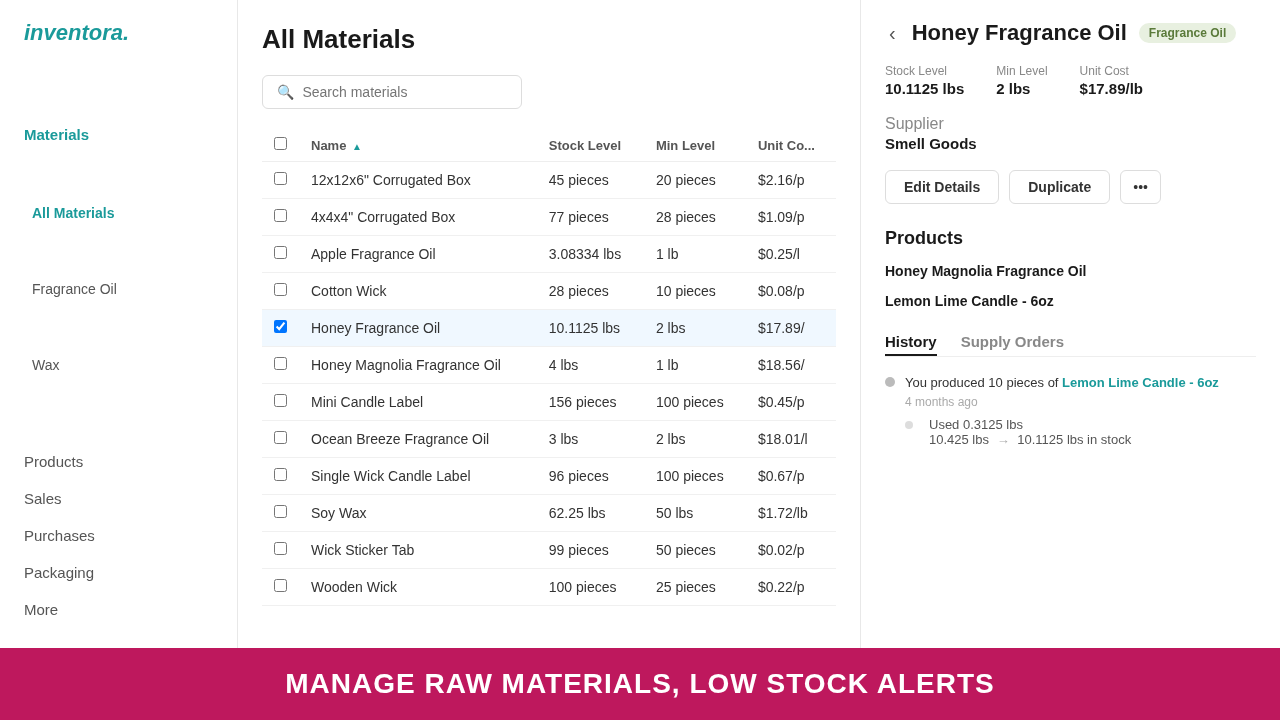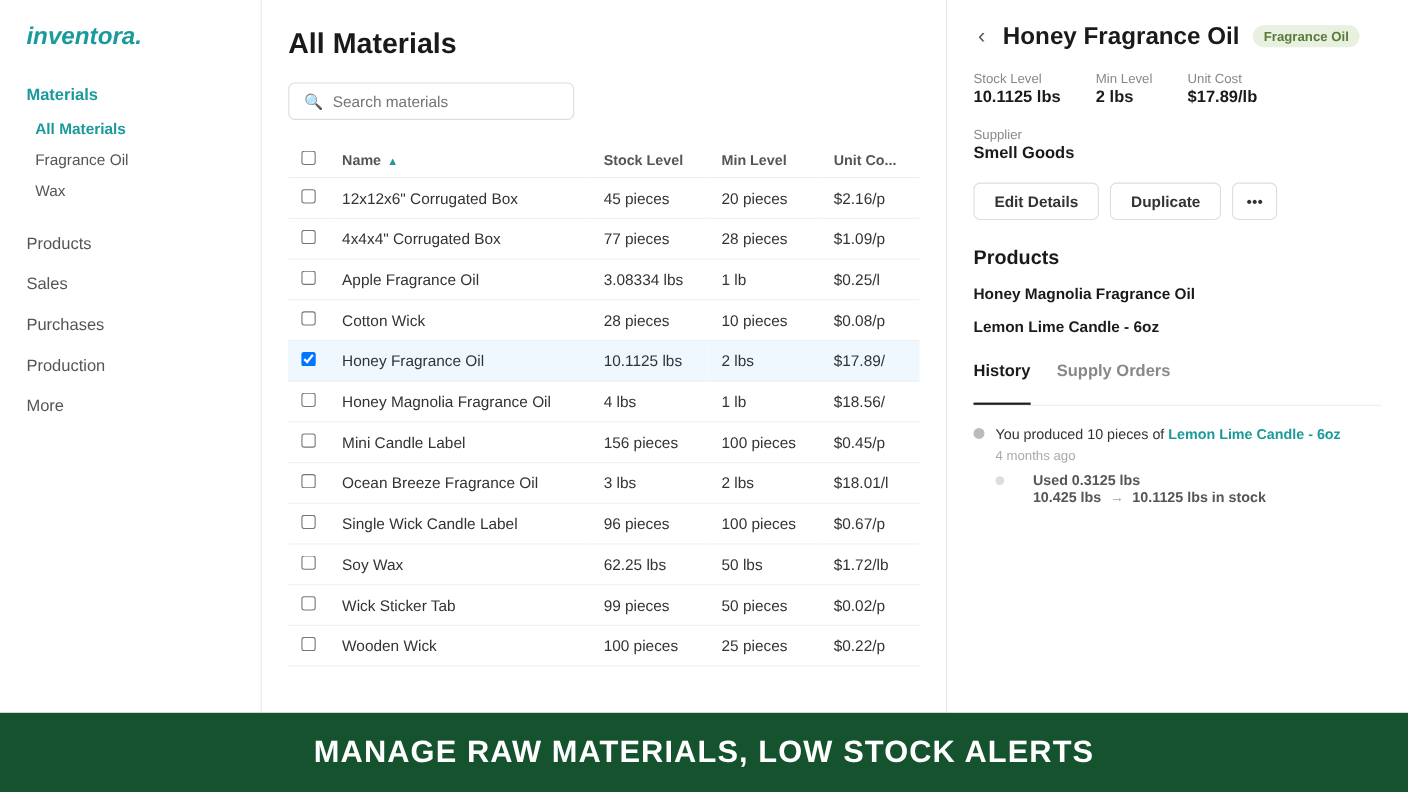"inventora." .sidebar { justify-content: none -> space-between }
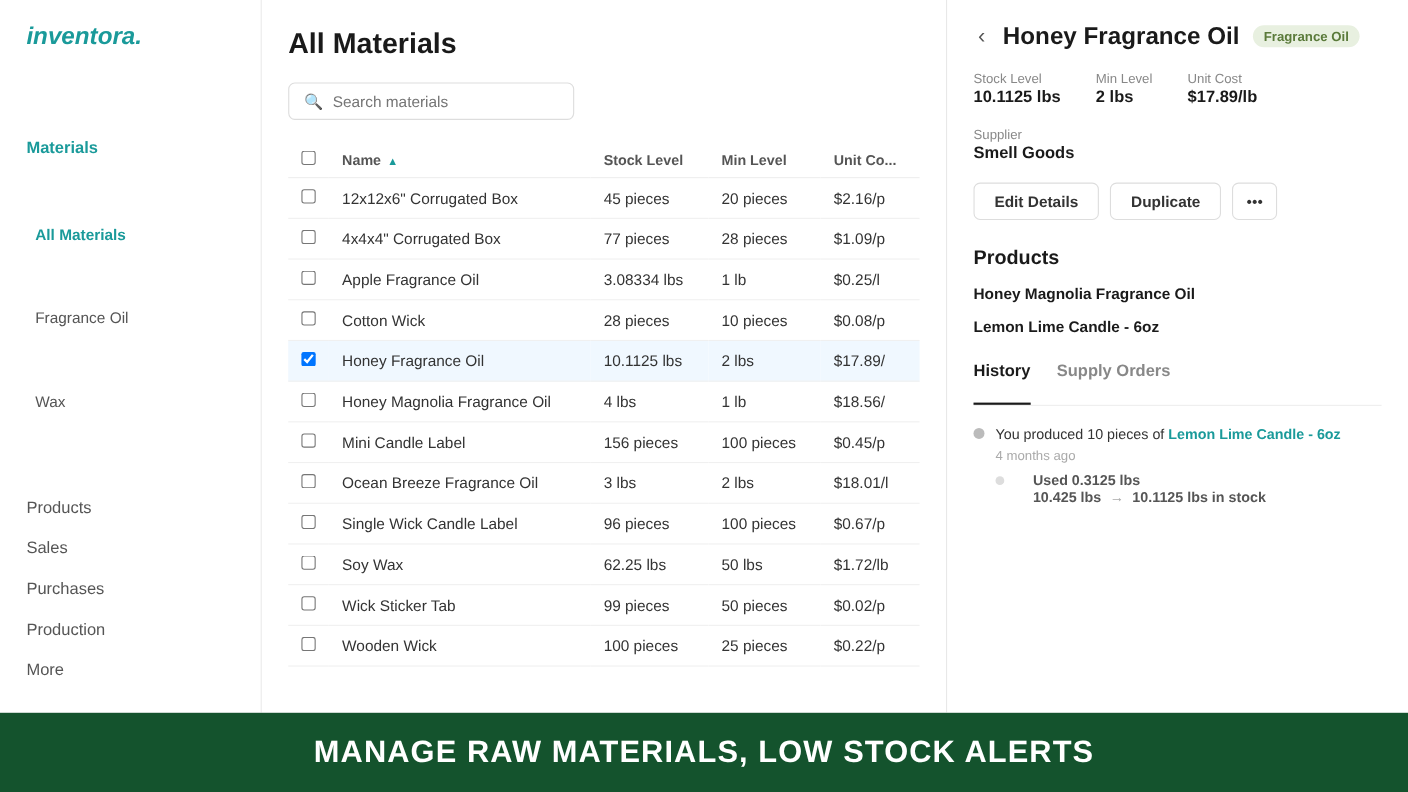"Supplier" .supplier-label { font-size: 12px -> 16px }
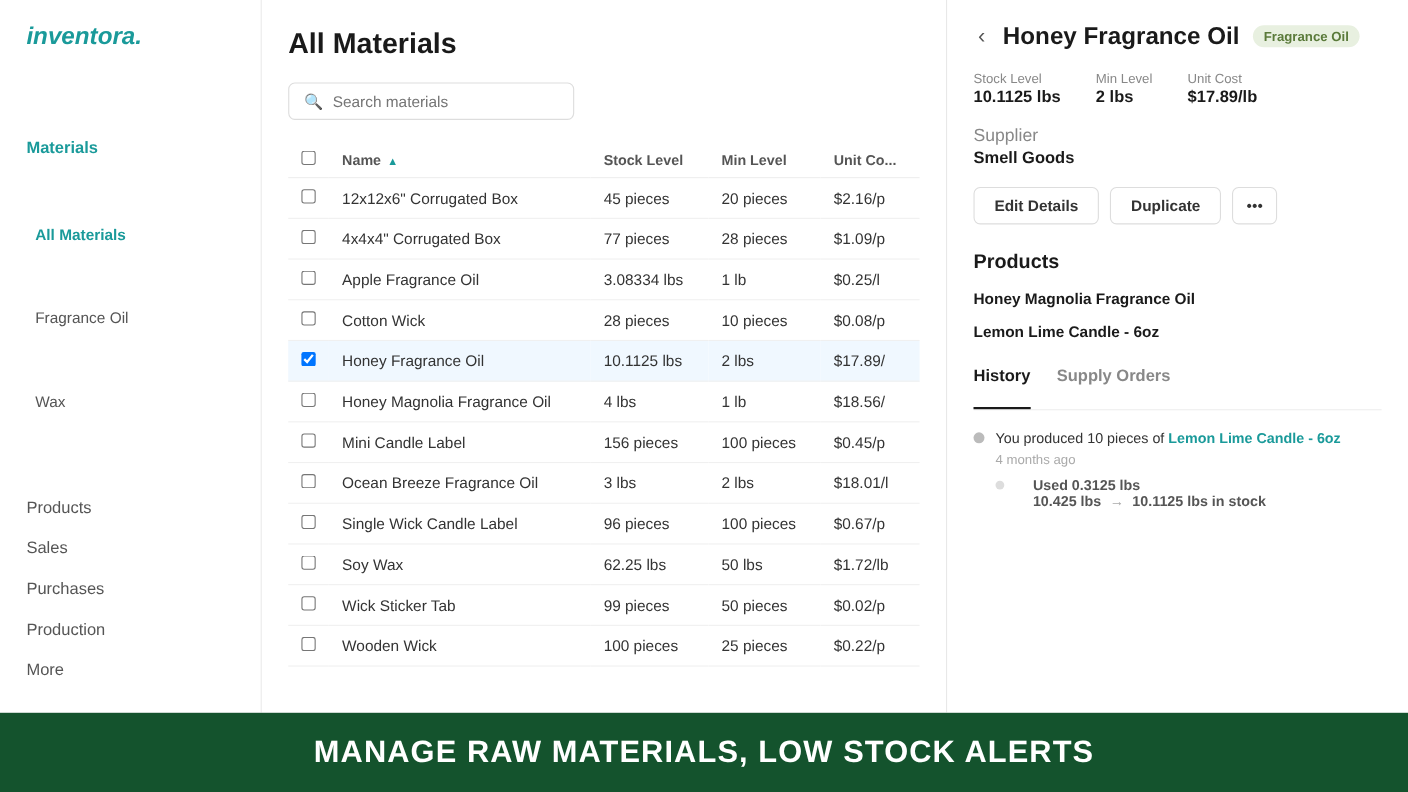"History" .tab { padding-bottom: 20px -> 4px }
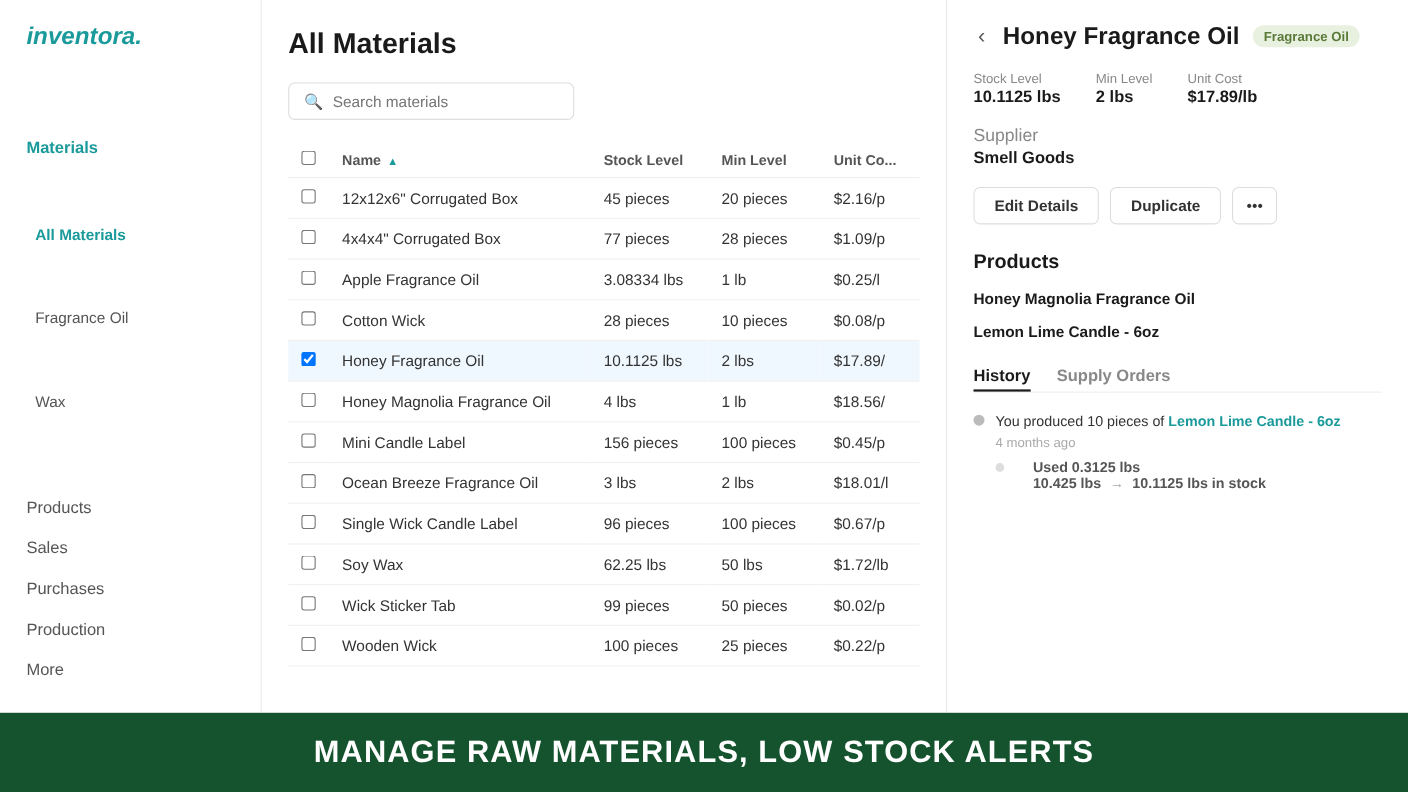"Used 0.3125 lbs" .history-sub { font-weight: bold -> none; gap: 26px -> 16px }
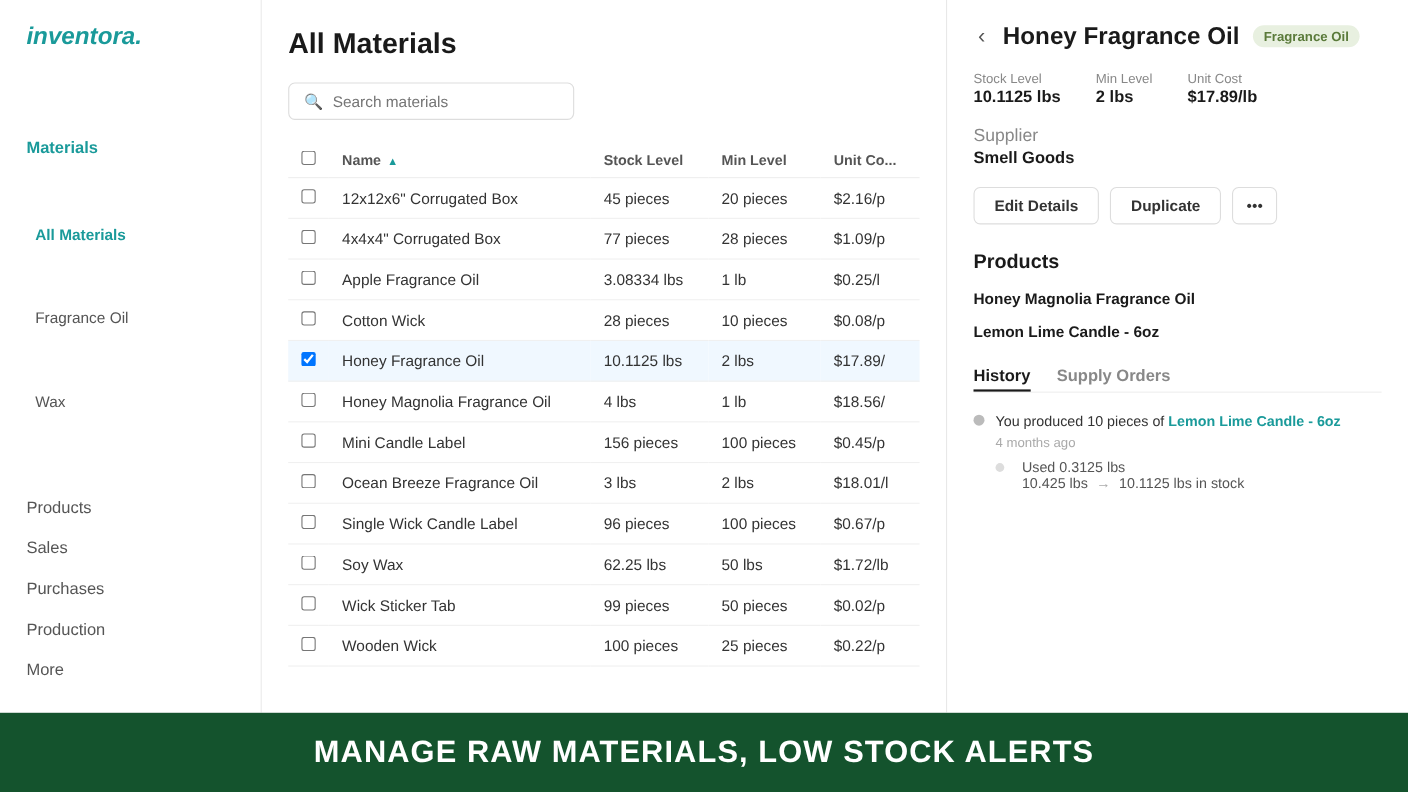"Production" div.nav-item { text: Production -> Packaging }
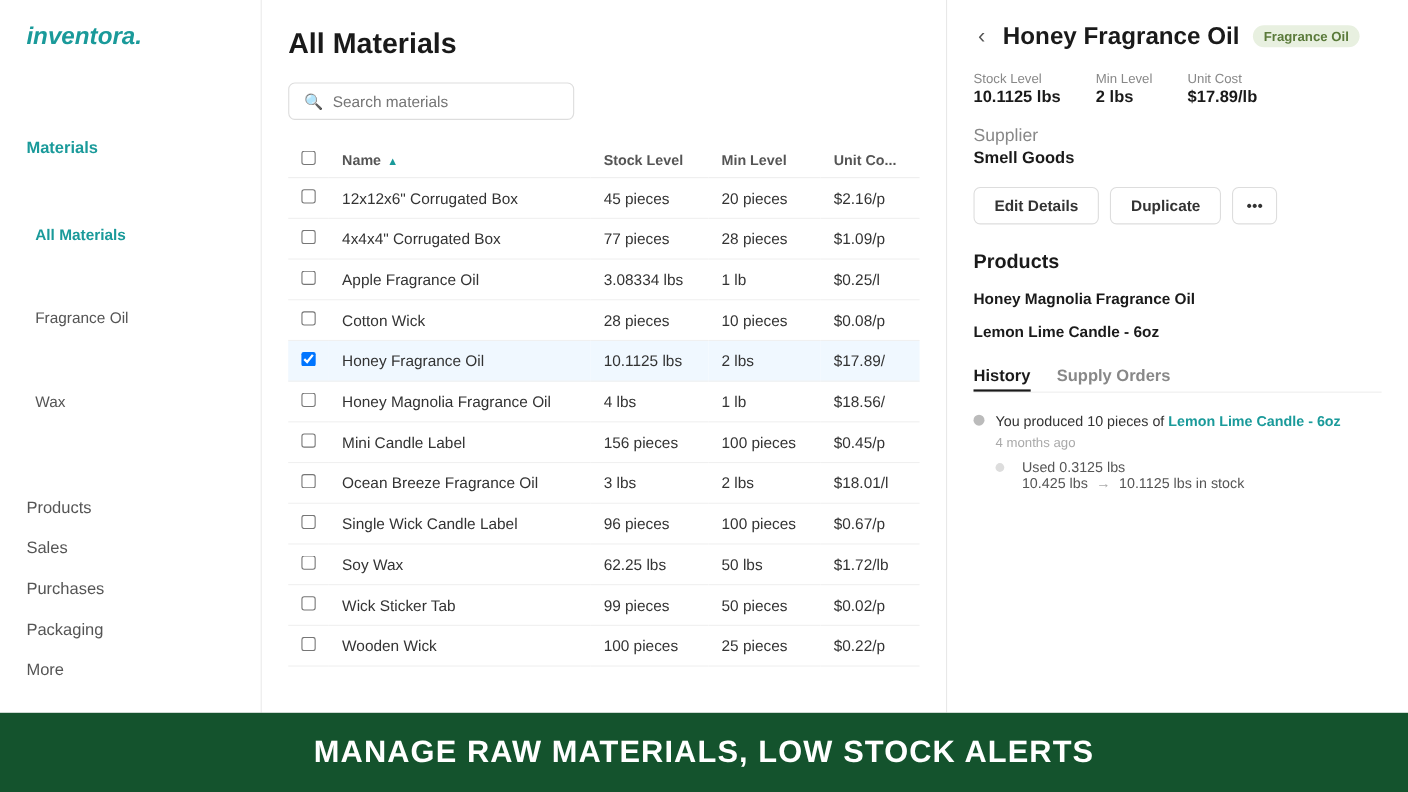"MANAGE RAW MATERIALS, LOW STOCK" .bottom-banner { background: #14532d -> #be185d }
